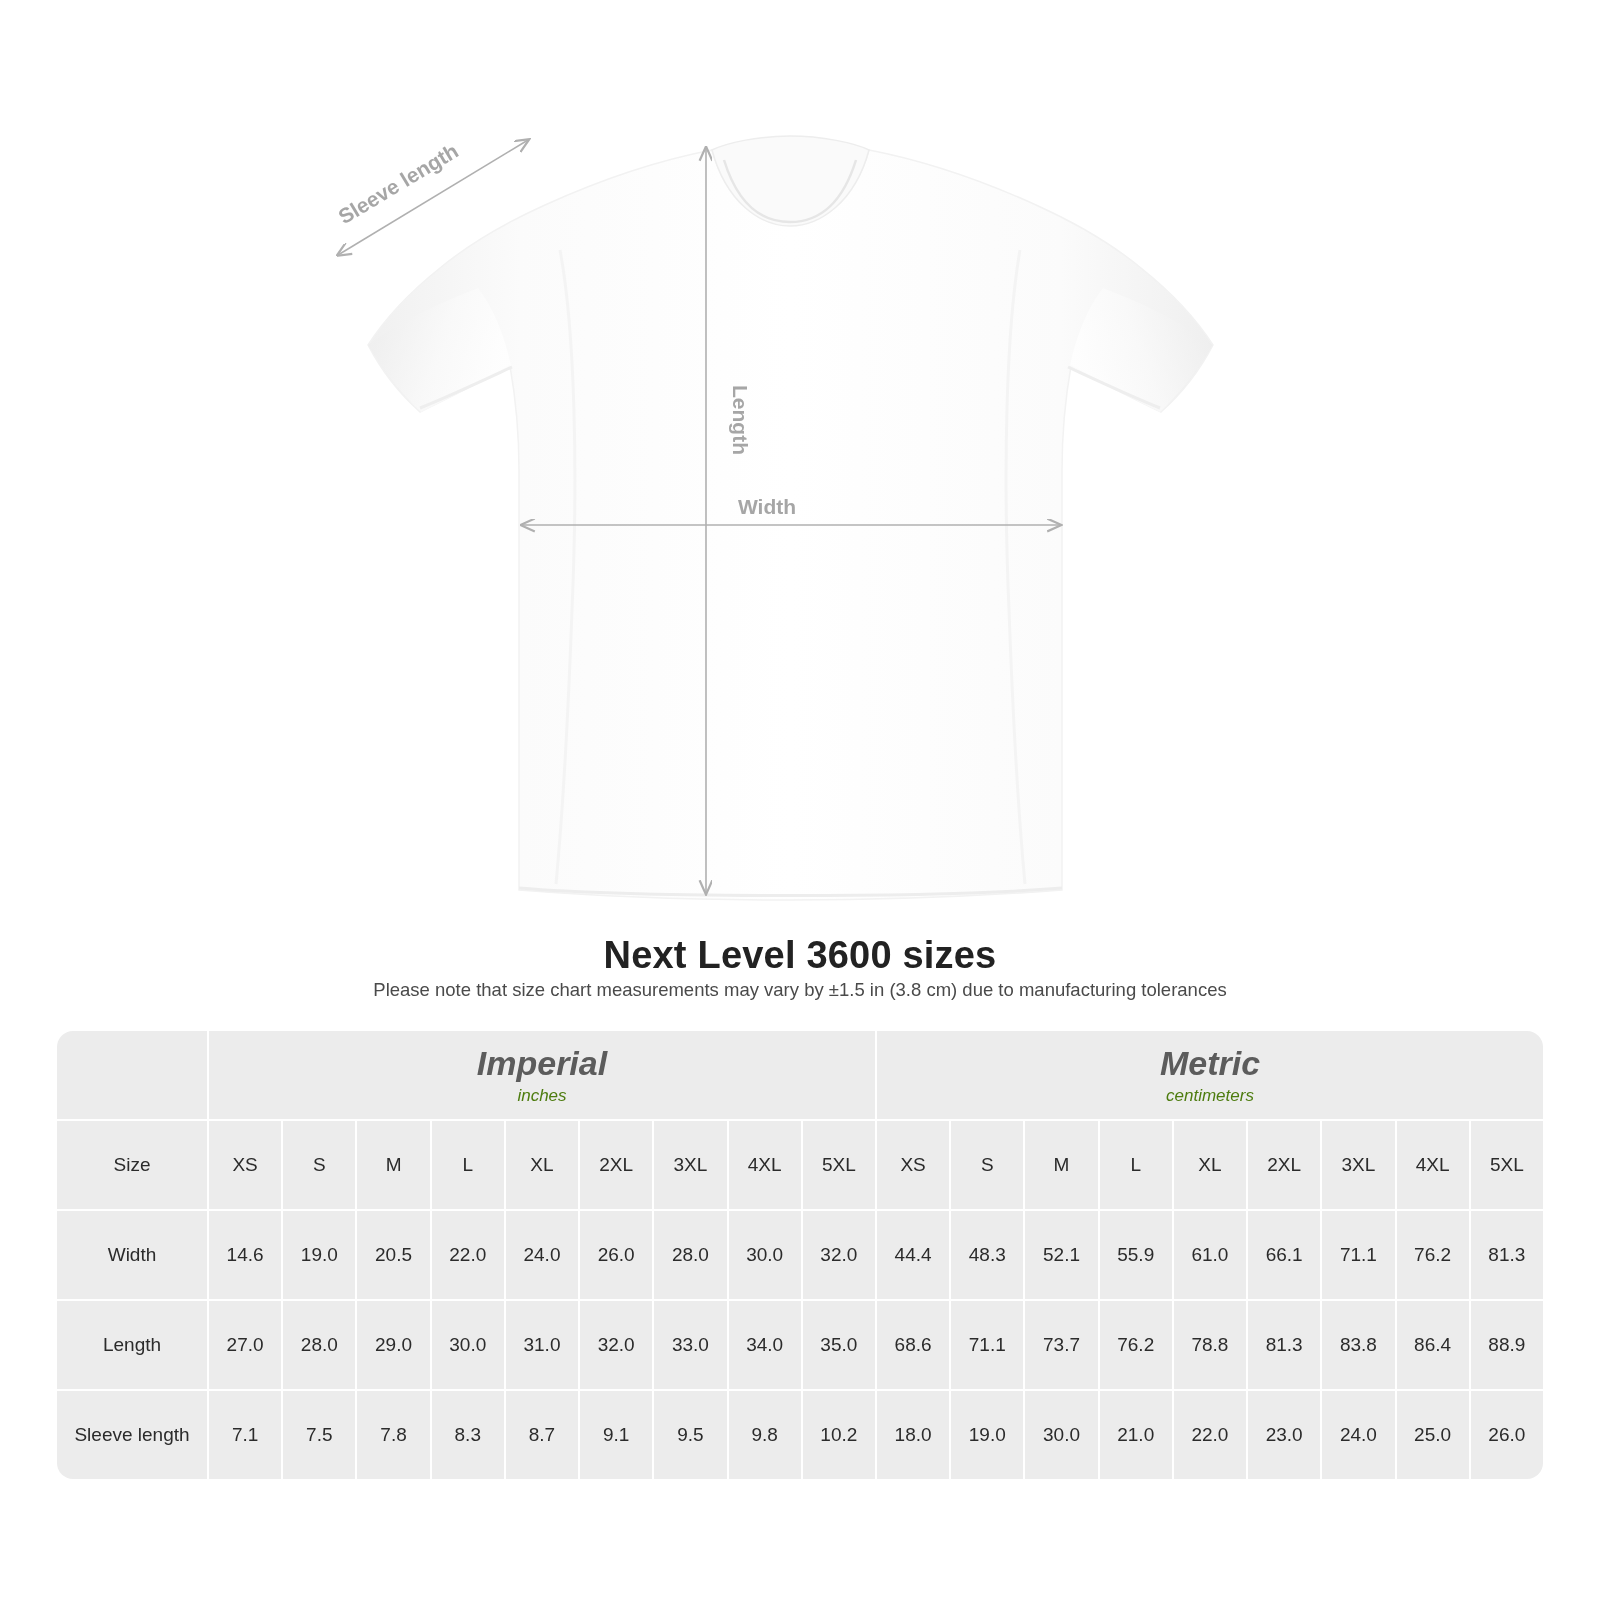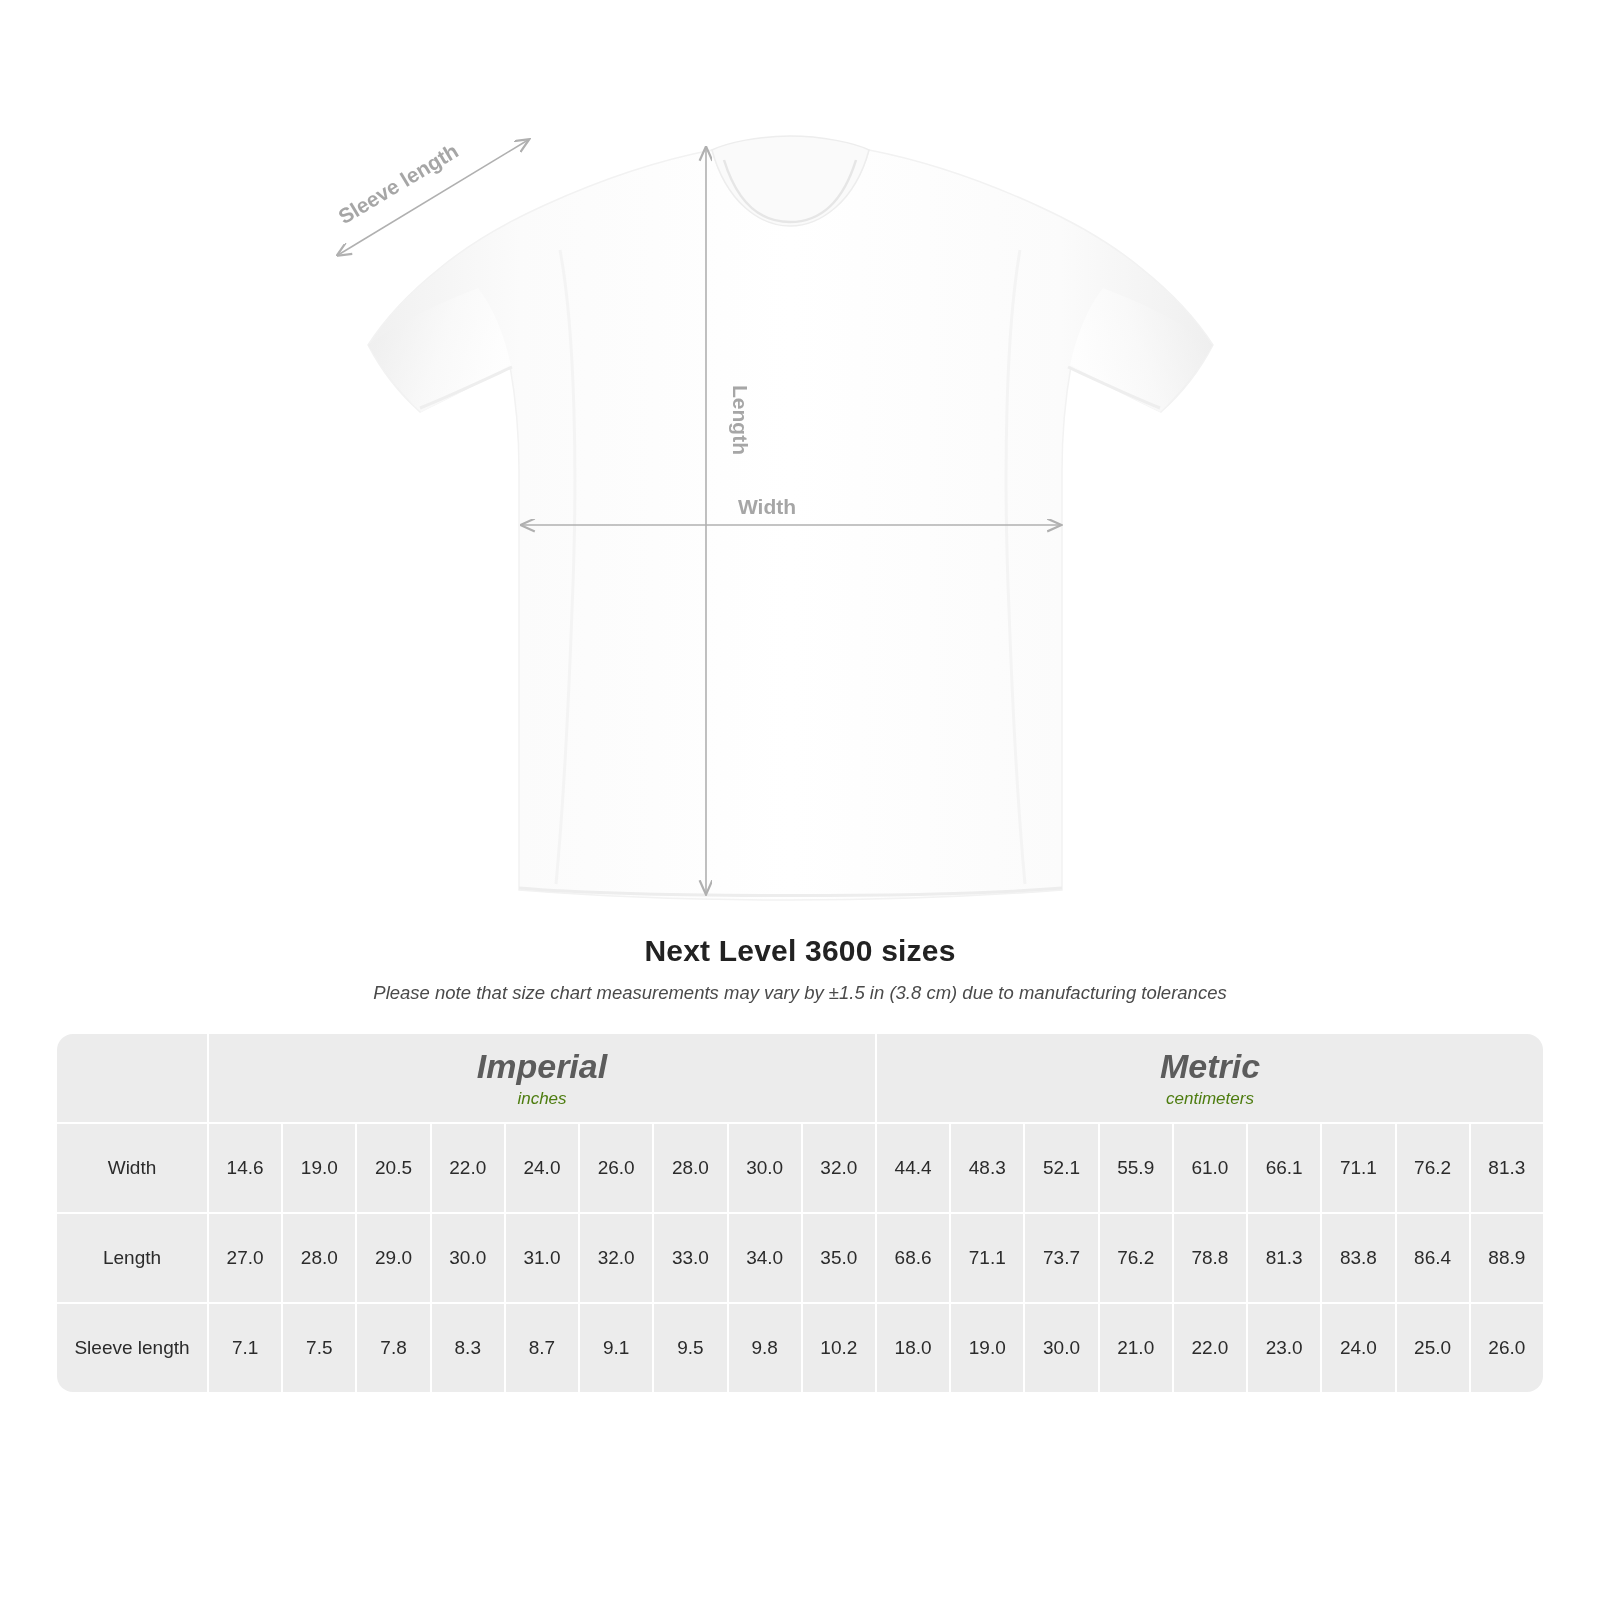"Next Level 3600 sizes" .chart-title { font-size: 30px -> 38px }
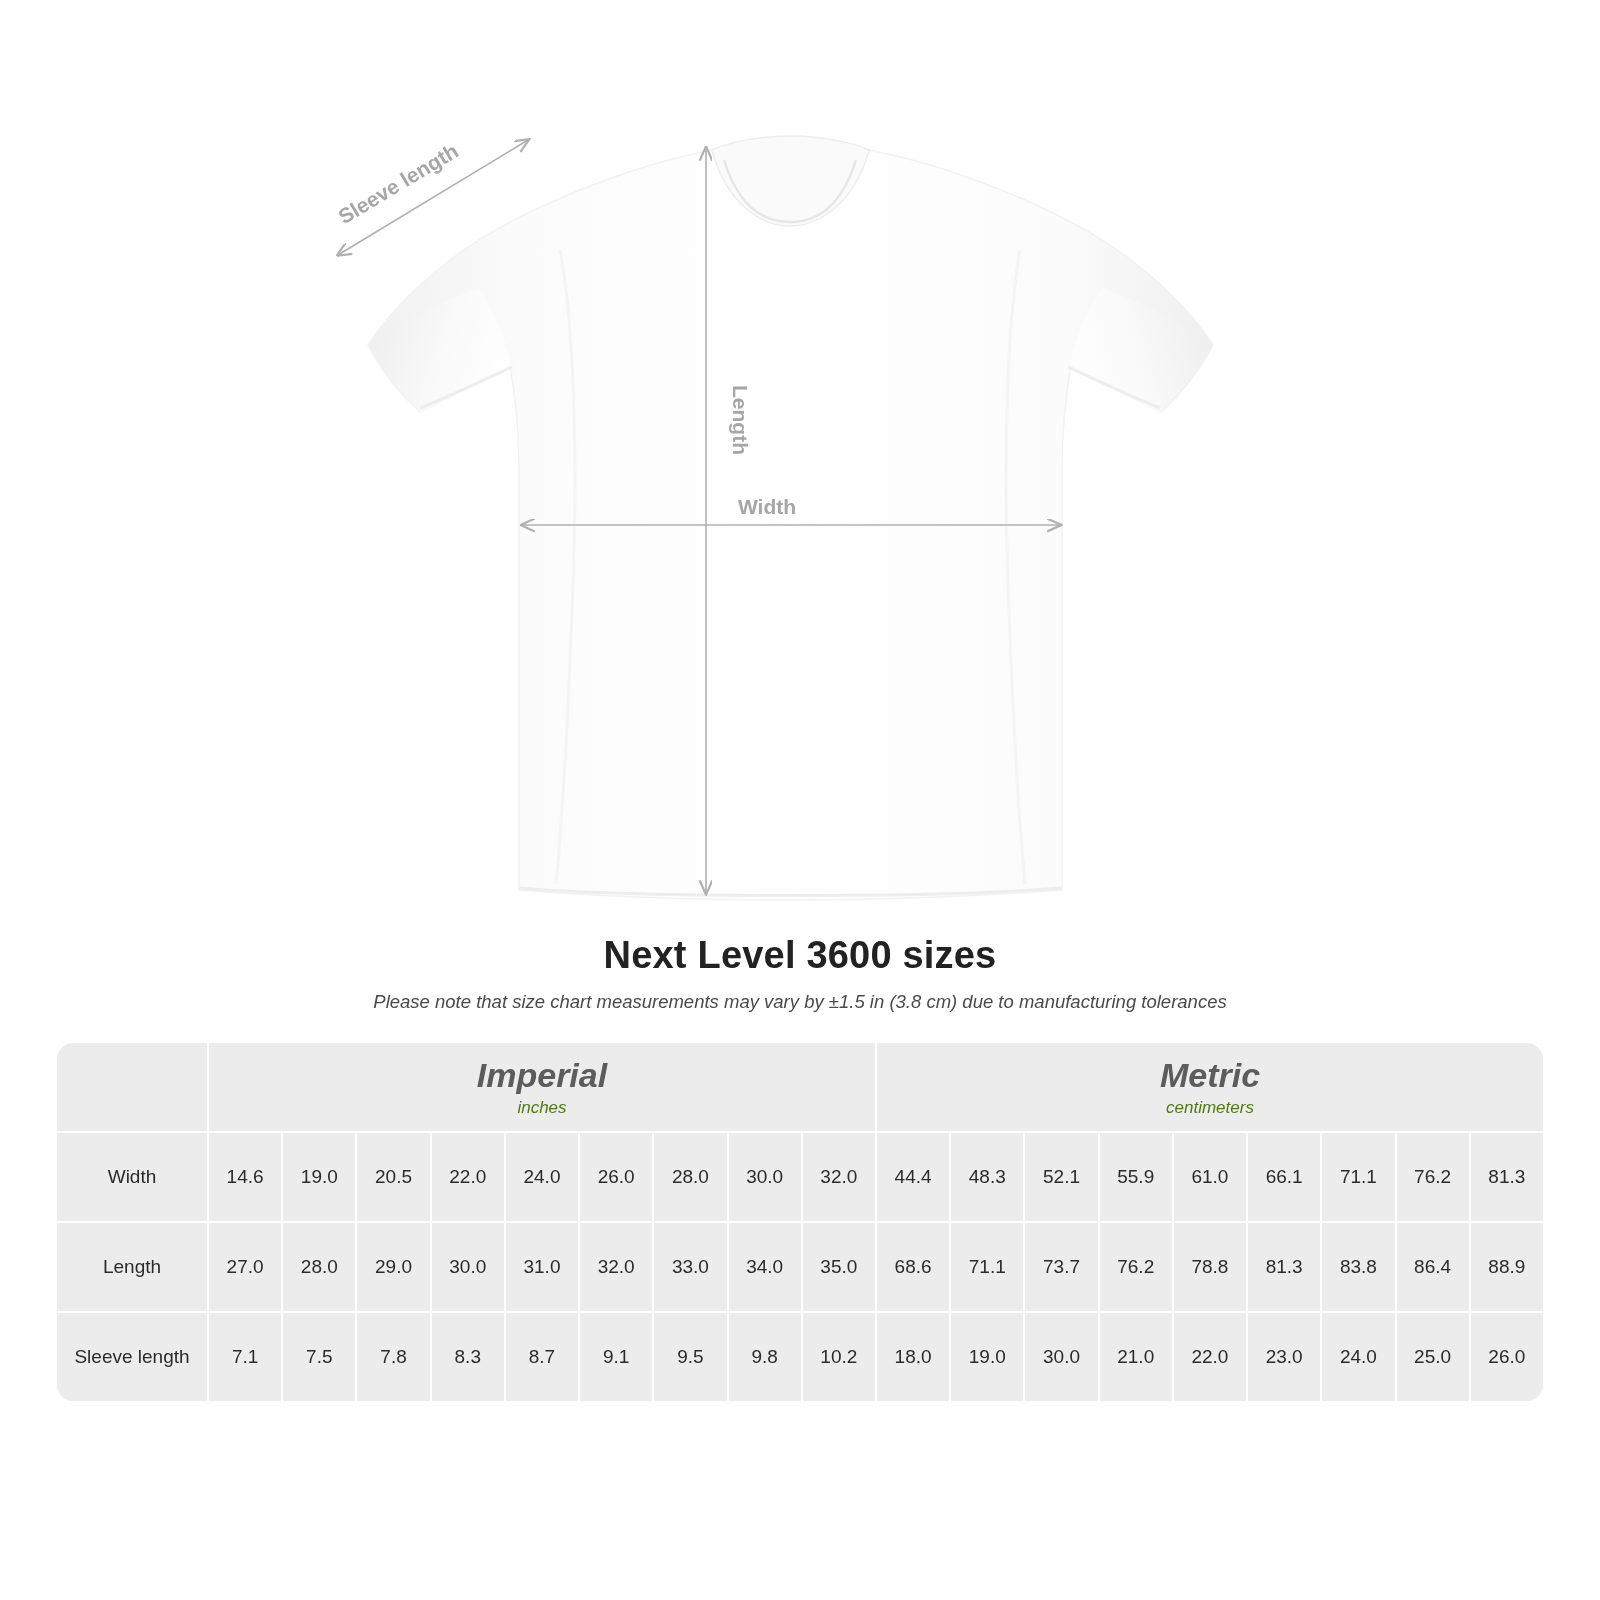"Please note that size chart" .chart-note { font-style: italic -> none; margin-top: 14px -> 2px }
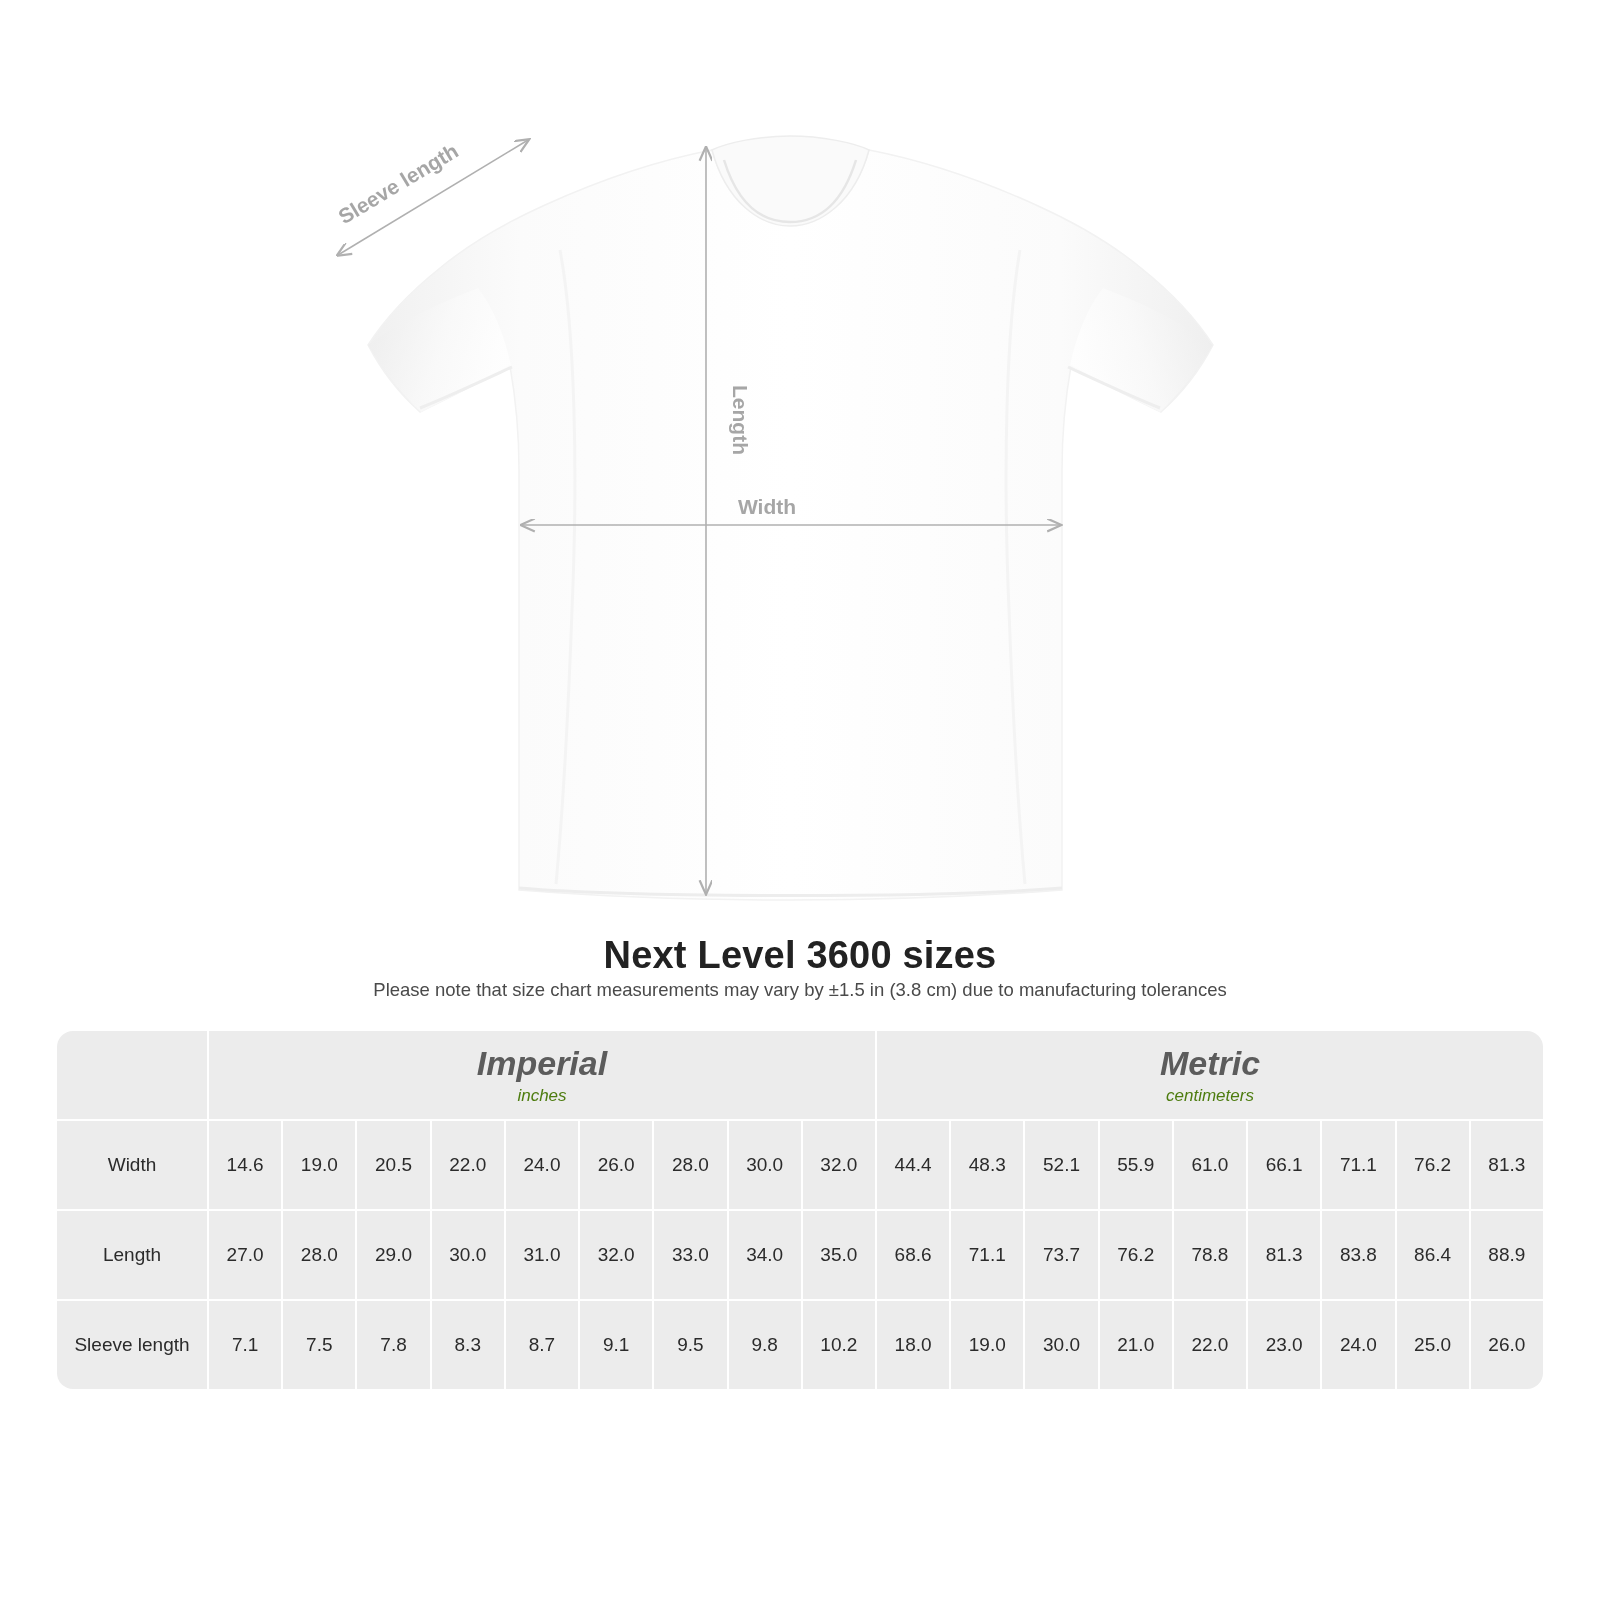"Size" tr { html: none -> <tr> <th>Size</th> <th>XS</th> <th>S</th> <th>M</th> <th>L</th> <th>XL</th> <th>2XL</th> <th>3XL</th> <th>4XL</th> <th>5XL</th> <th>XS</th> <th>S</th> <th>M</th> <th>L</th> <th>XL</th> <th>2XL</th> <th>3XL</th> <th>4XL</th> <th>5XL</th> </tr> }
